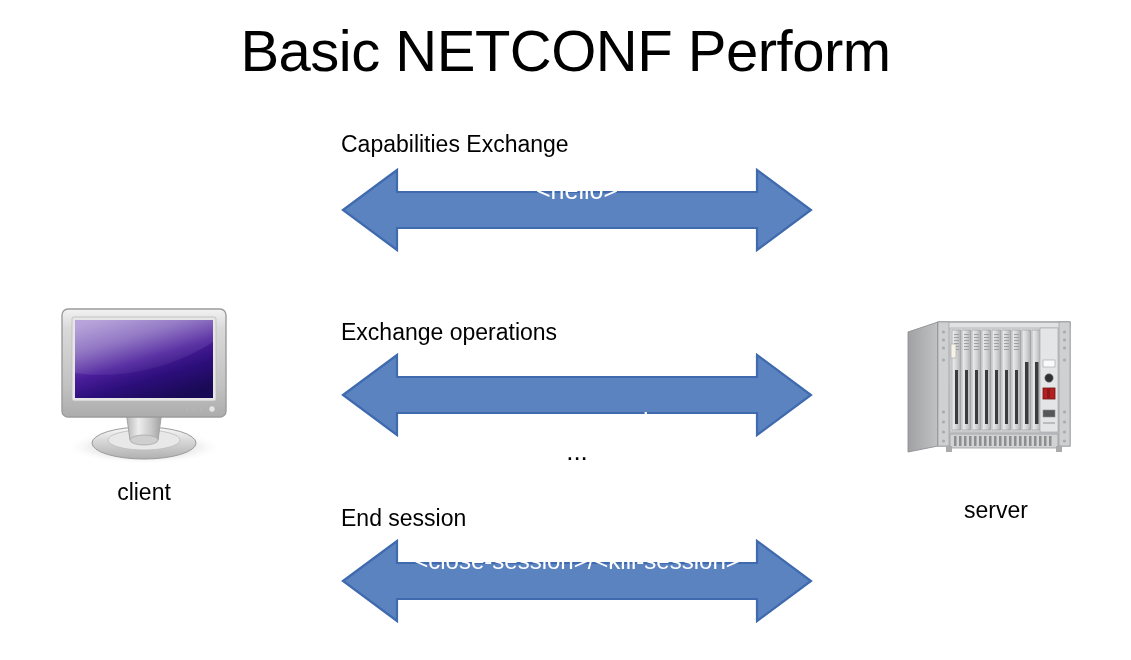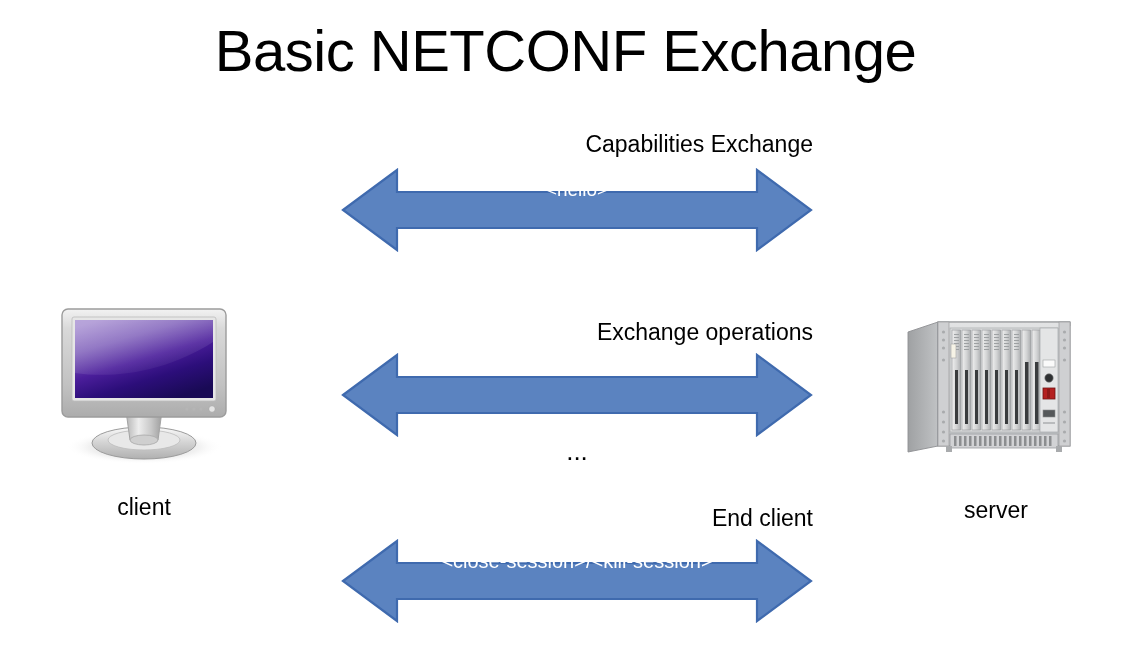"Basic NETCONF Exchange" div.title { text: Exchange -> Perform }
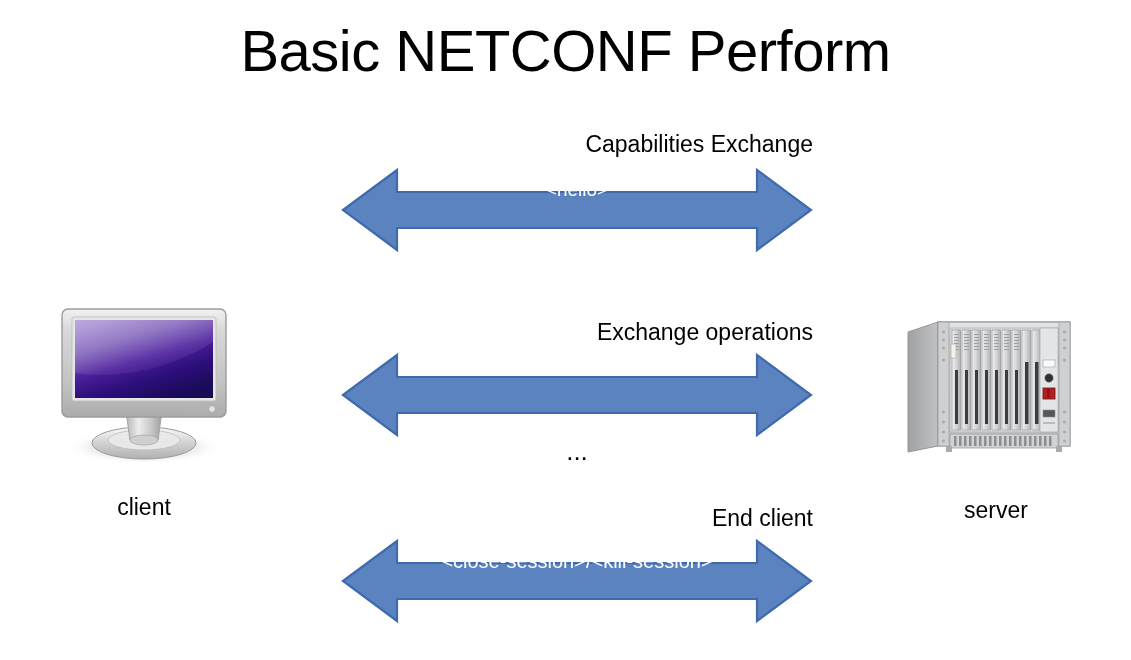"Capabilities Exchange" .arrow-caption { text-align: right -> left }
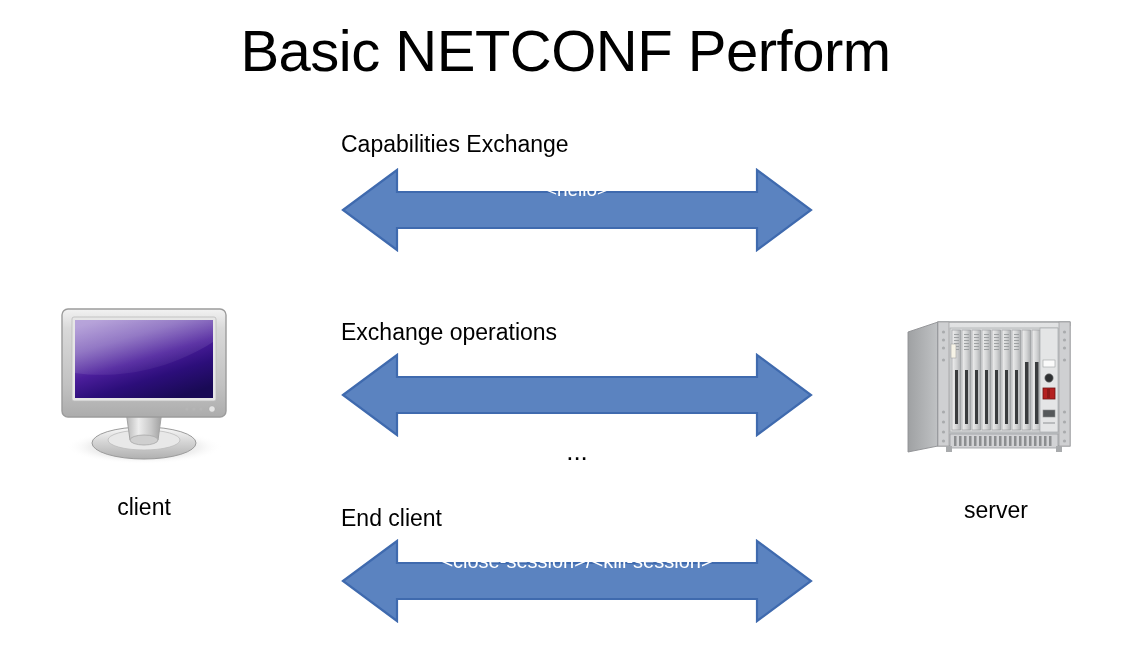"<hello>" .arrow-label { font-size: 19px -> 25px }
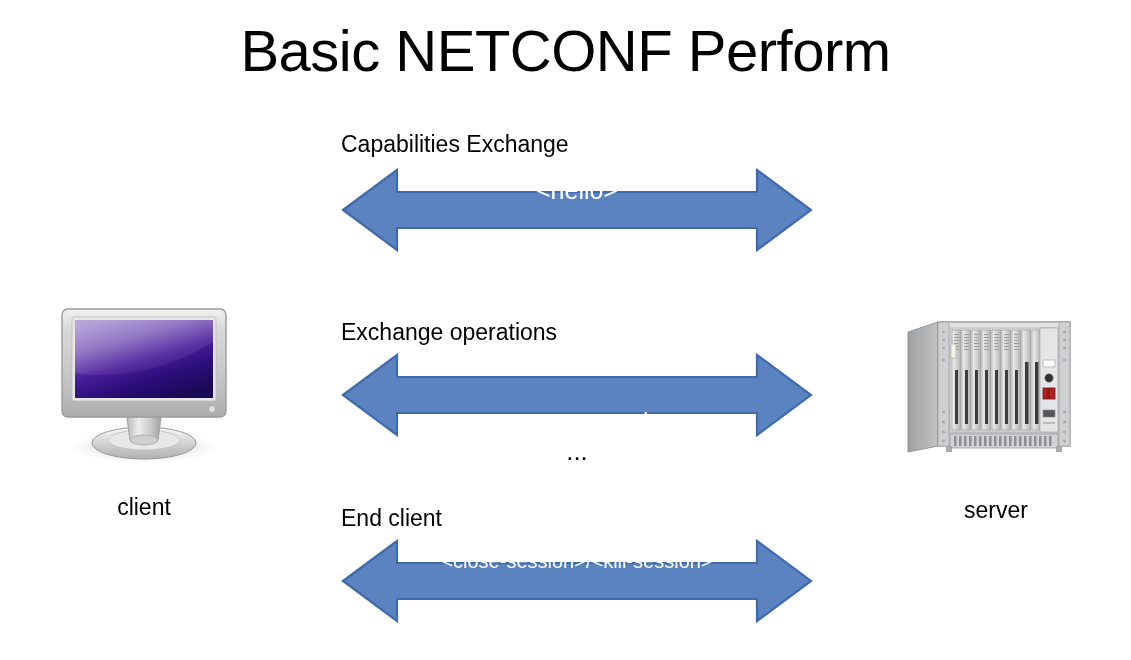"client" #client-endpoint .endpoint-label { margin-top: 18px -> 3px }
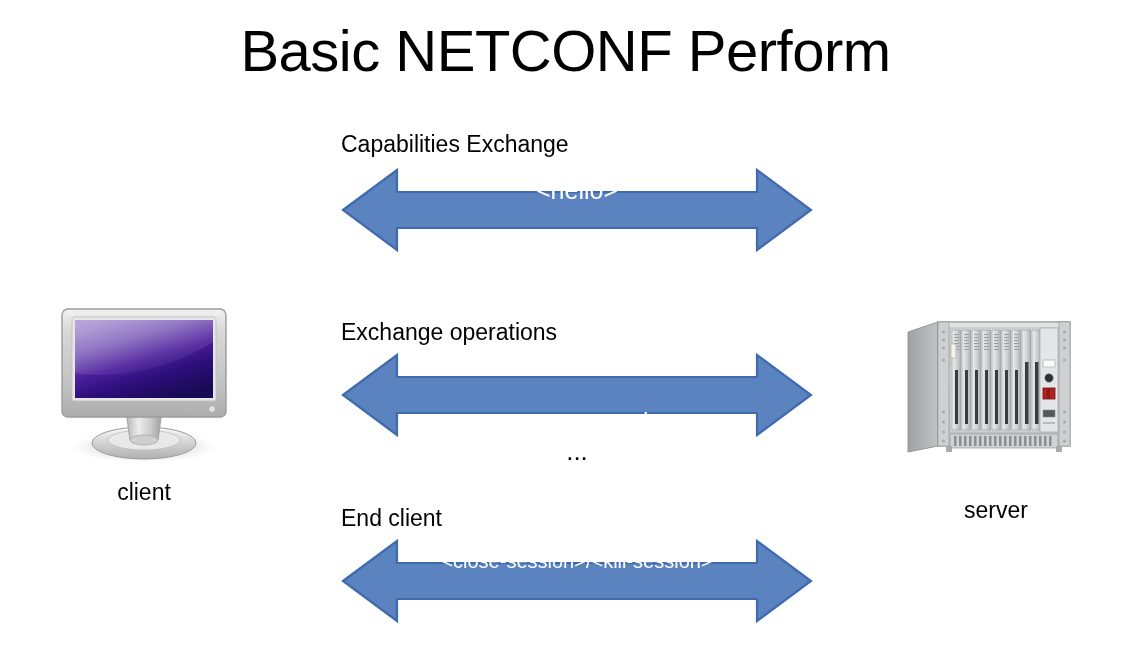"End client" div.arrow-caption { text: client -> session }
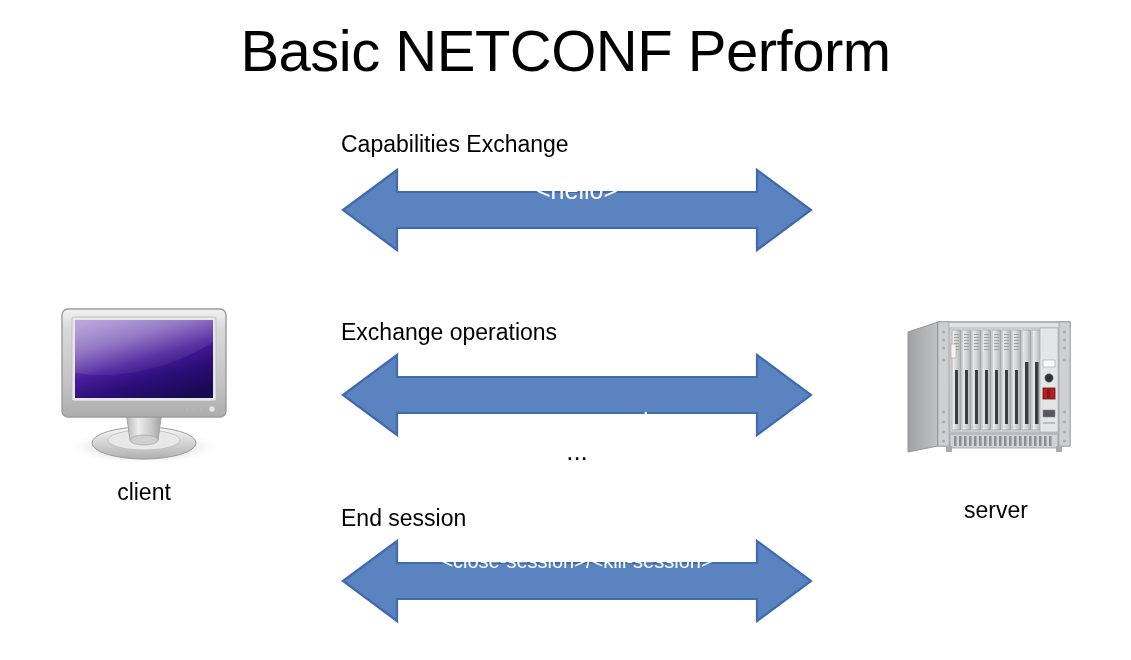"<close-session>/<kill-session>" #grp3 .arrow-label { font-size: 20px -> 24px }
